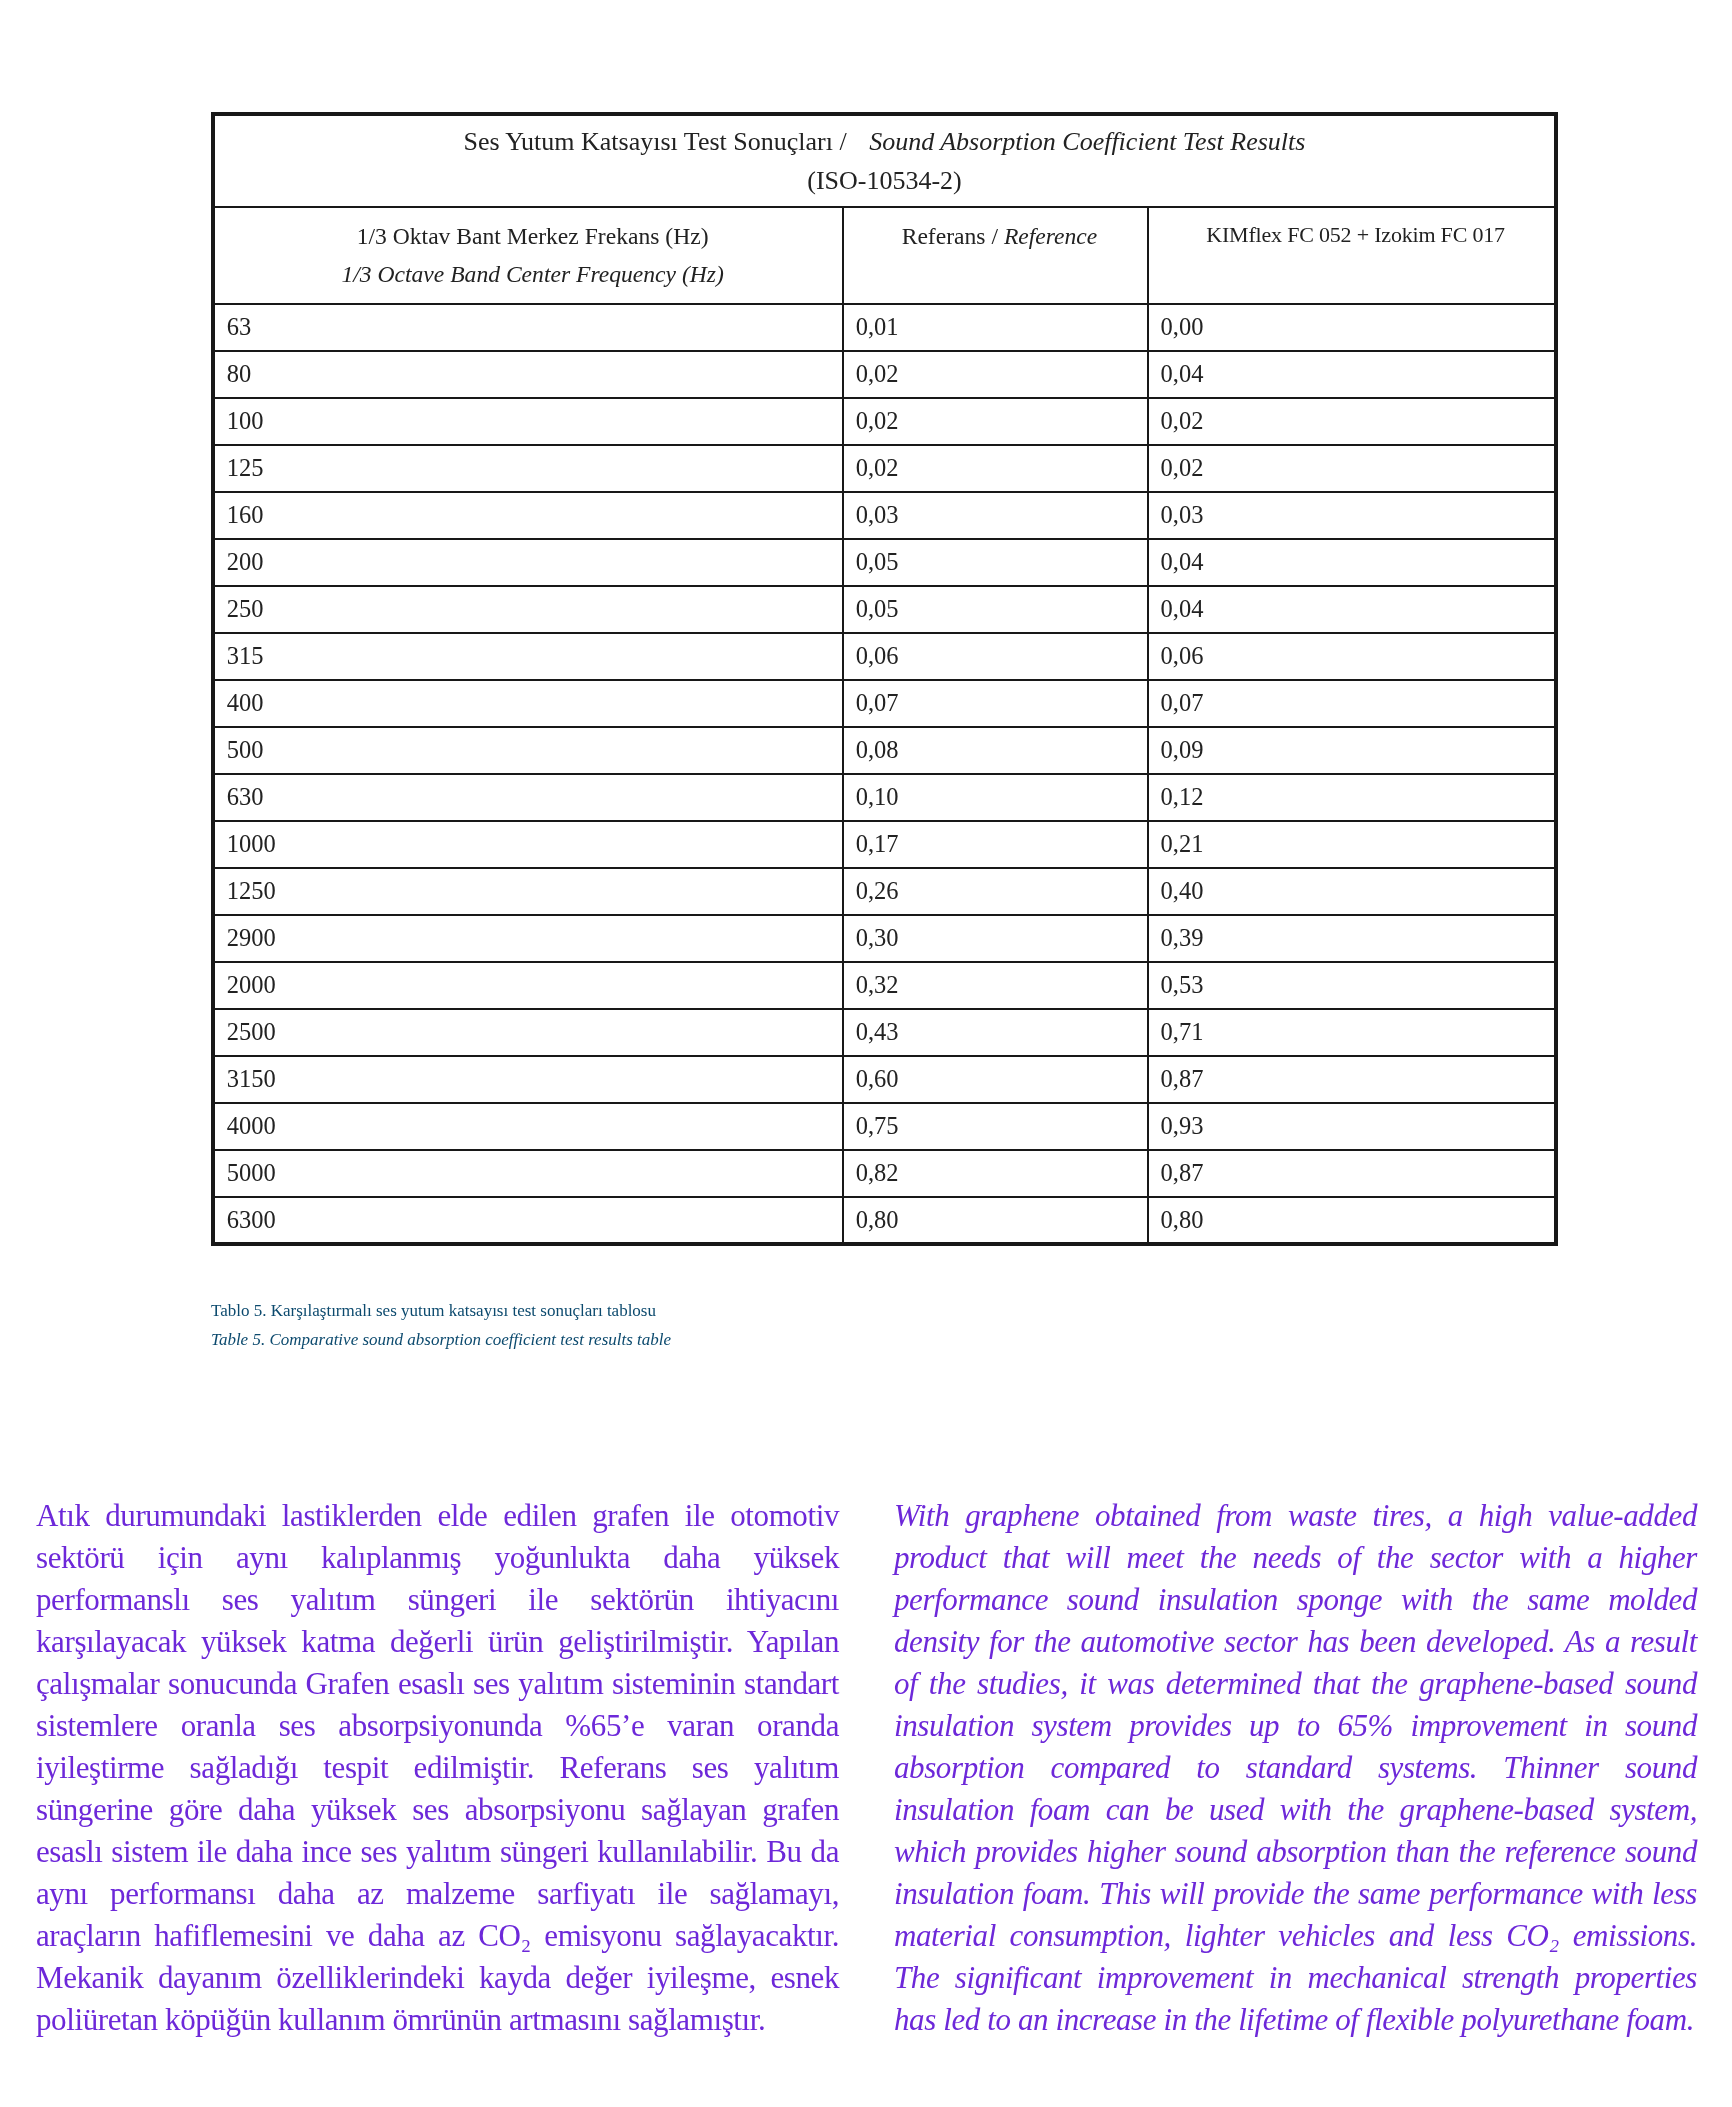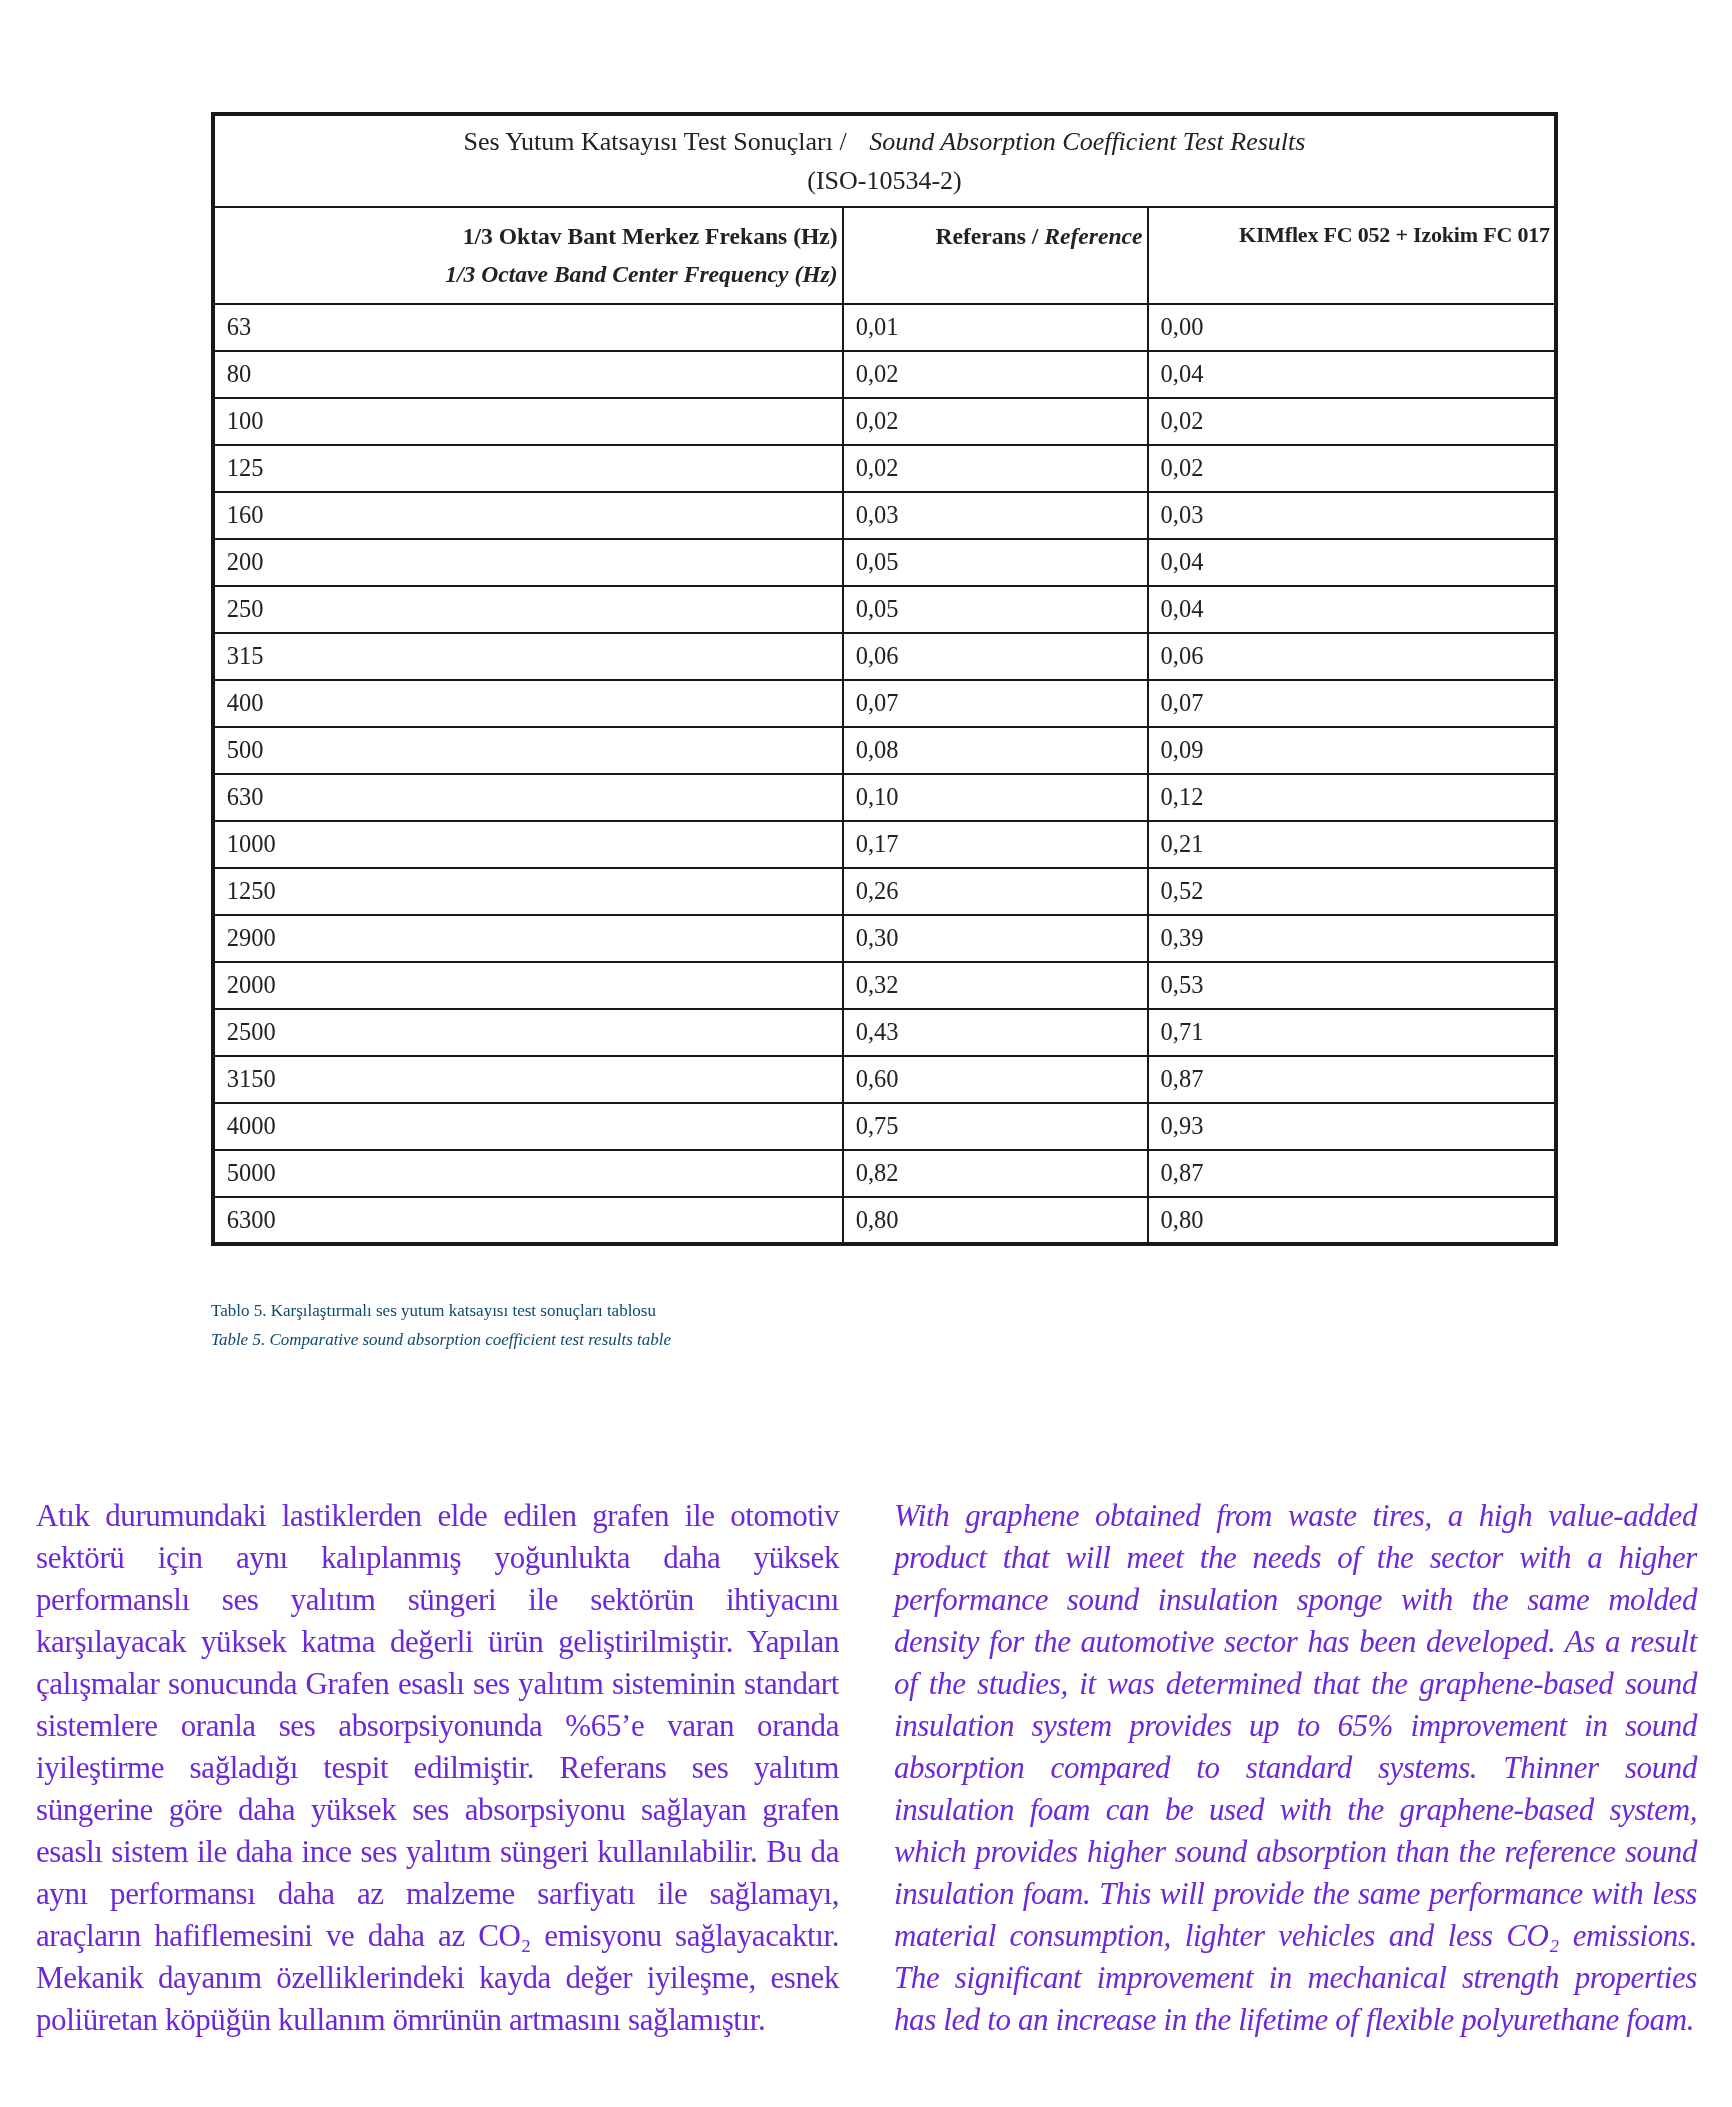"1/3 Oktav Bant Merkez Frekans" .hcell { font-weight: bold -> normal; text-align: right -> center }
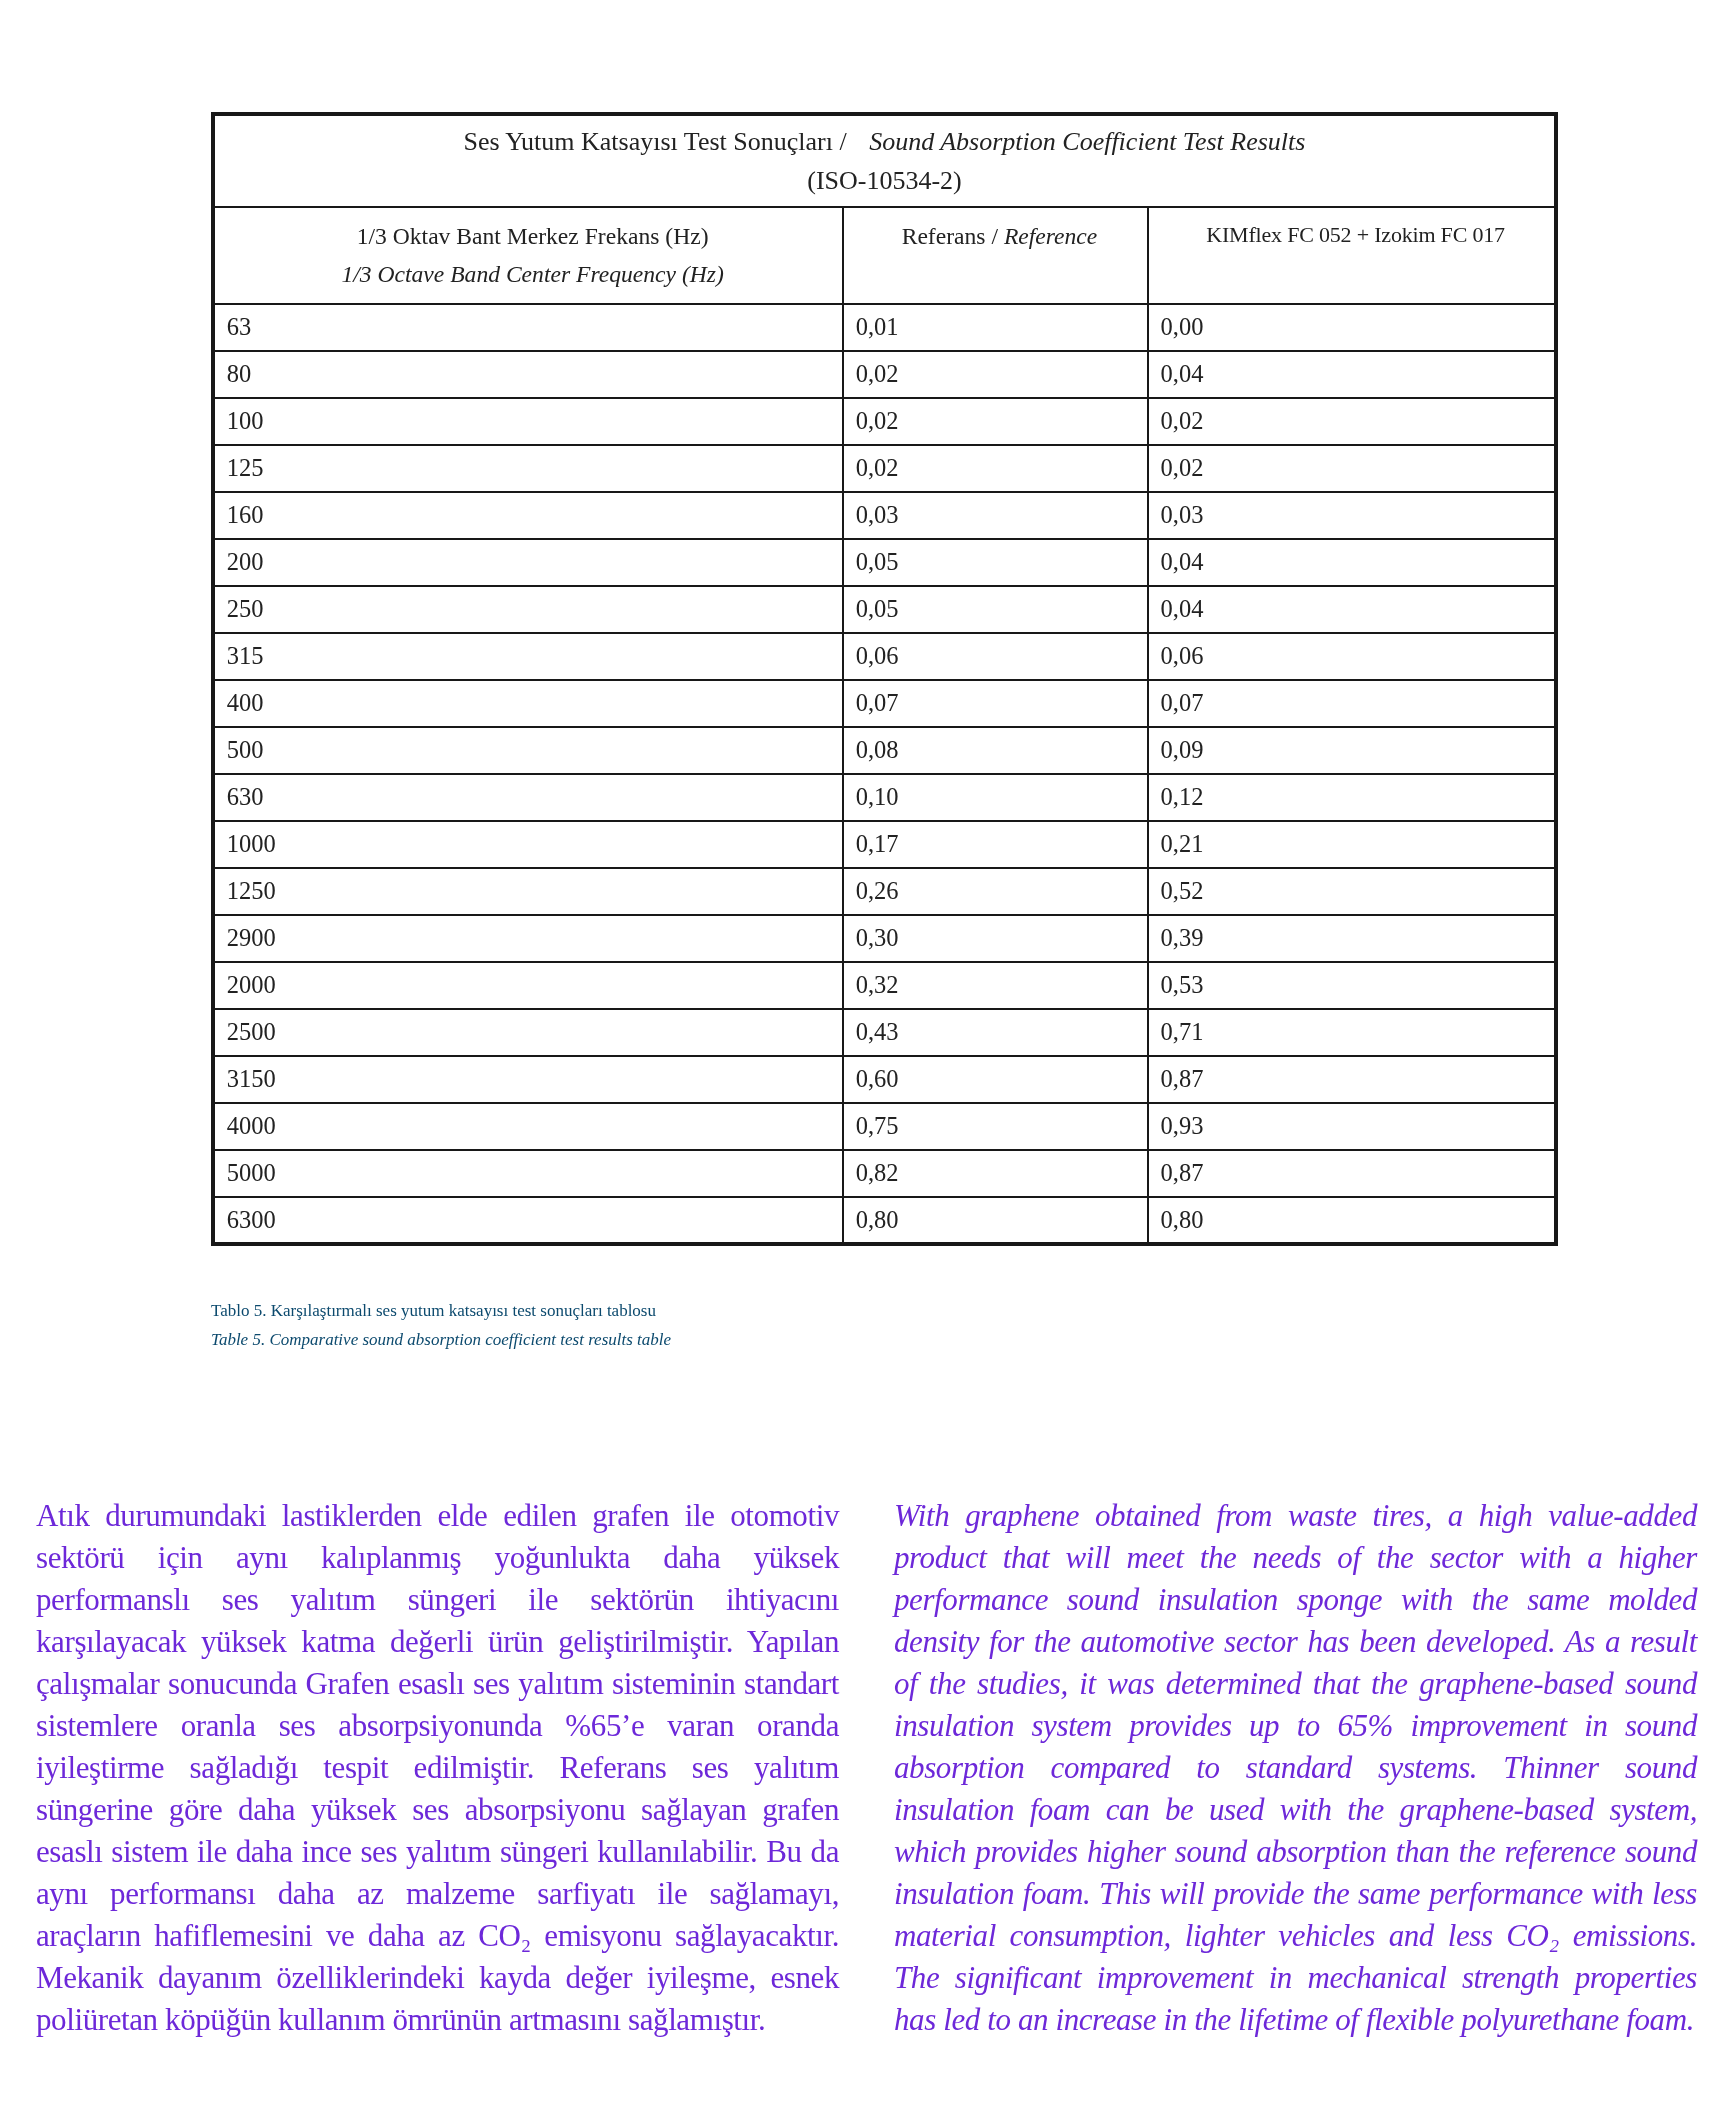"0,52" td { text: 0,52 -> 0,40 }
